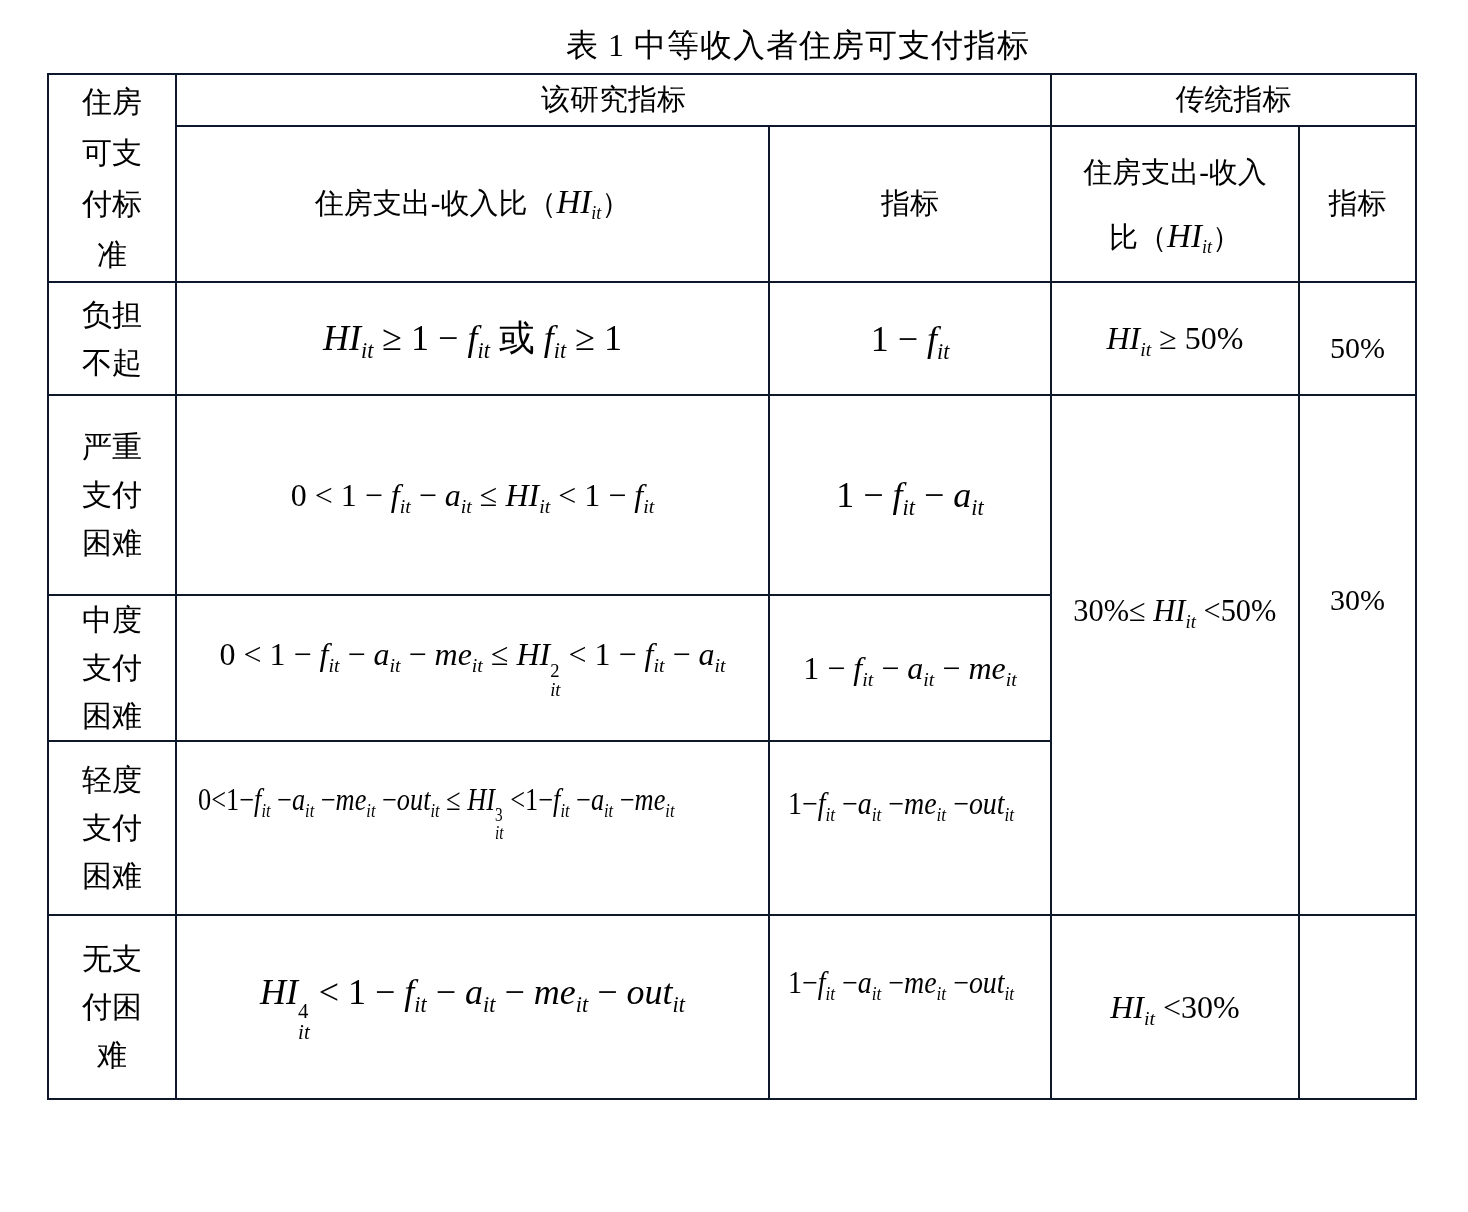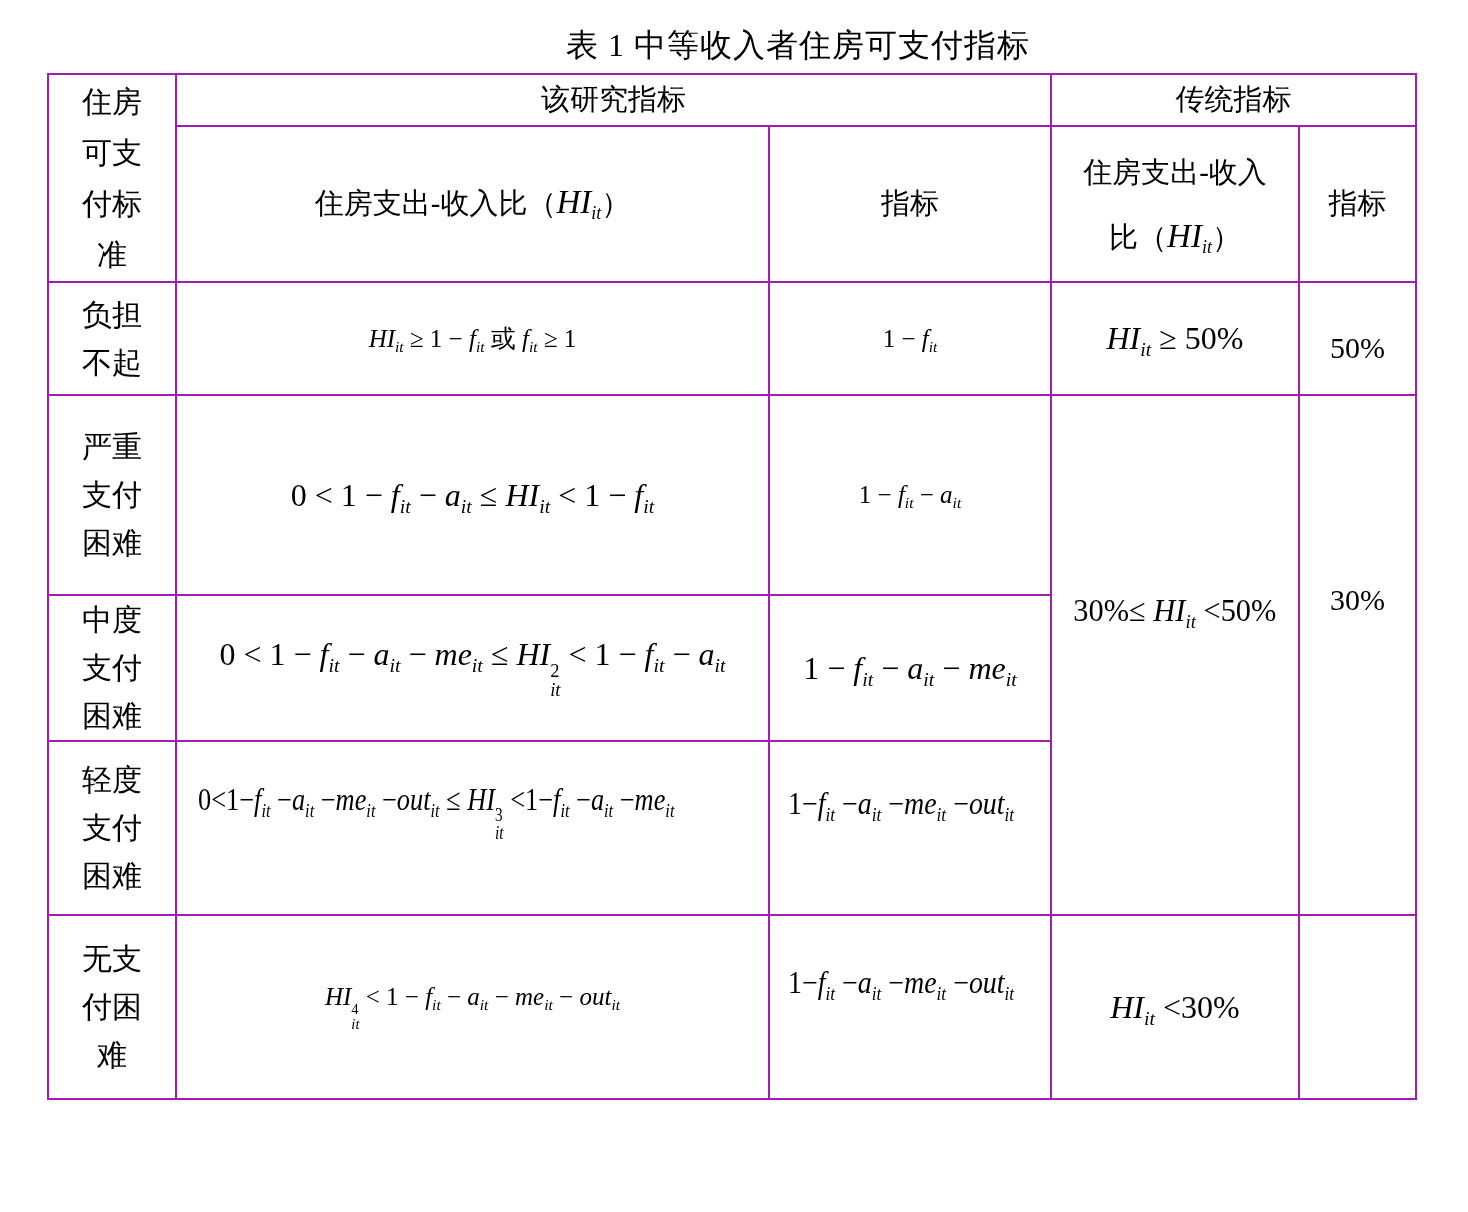"住房" table.grid td { border: 2px solid #a21caf -> 2px solid #0f172a }
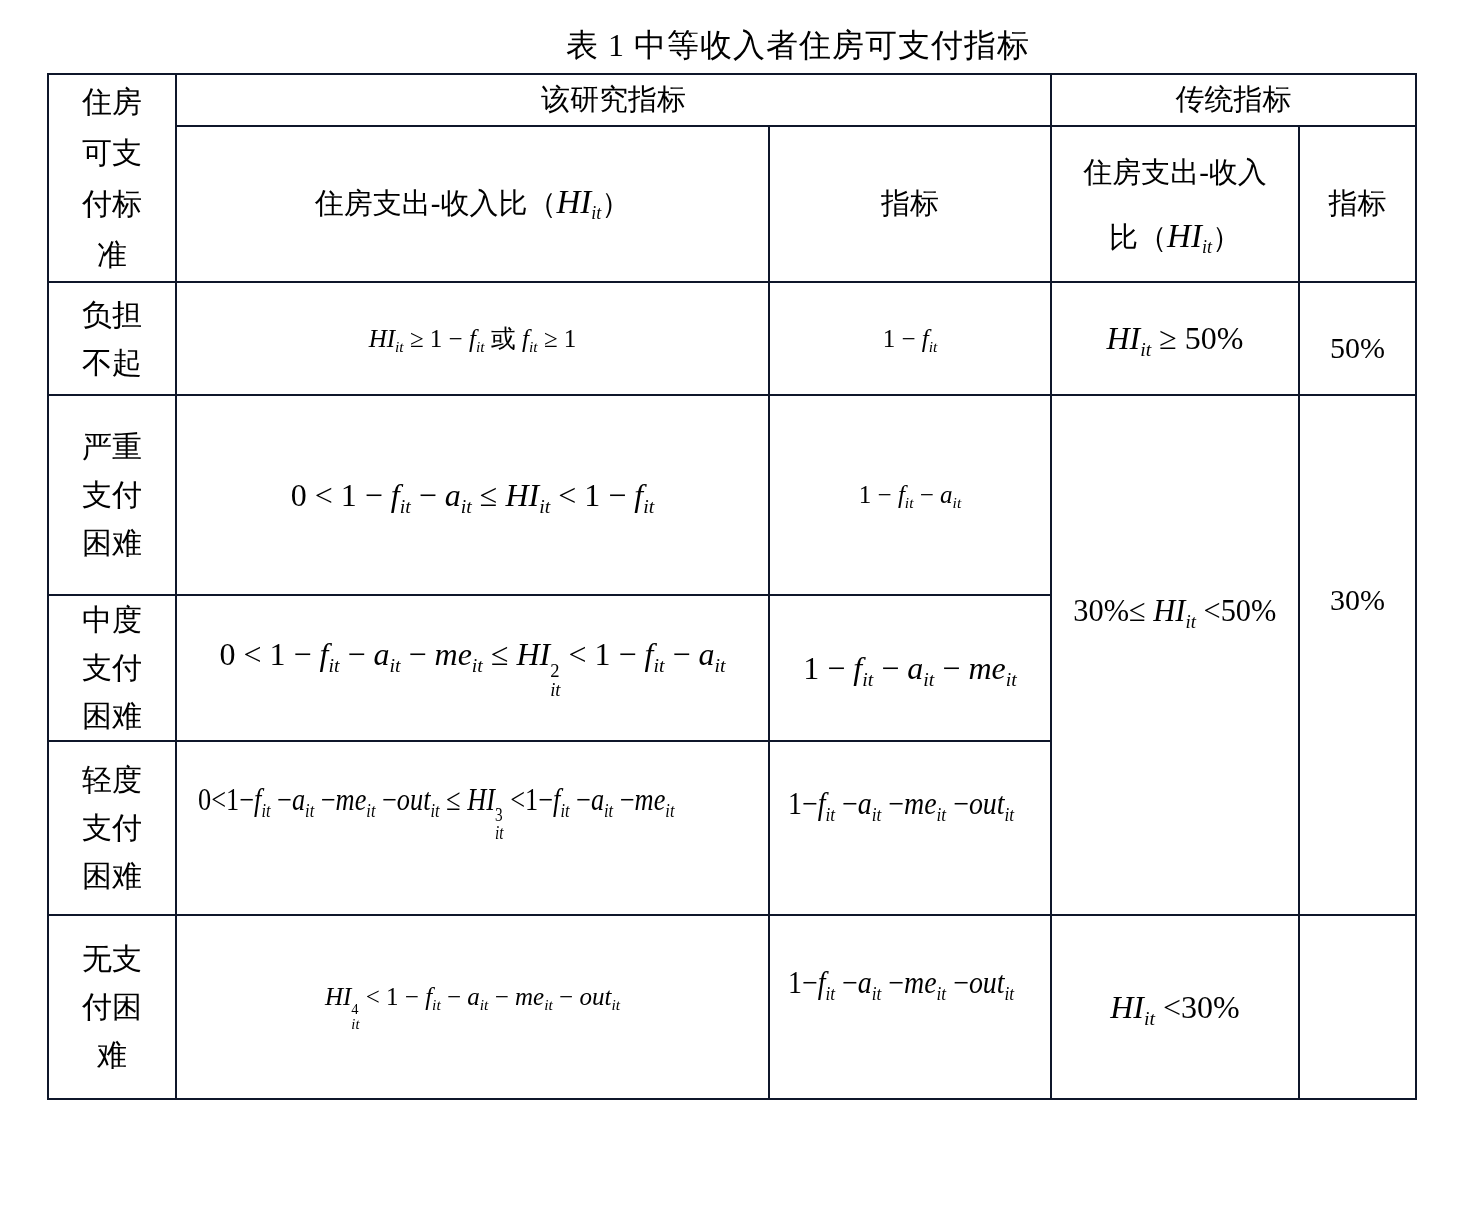"HIit ≥ 1 − fit" .formula { font-size: 25px -> 36px }
